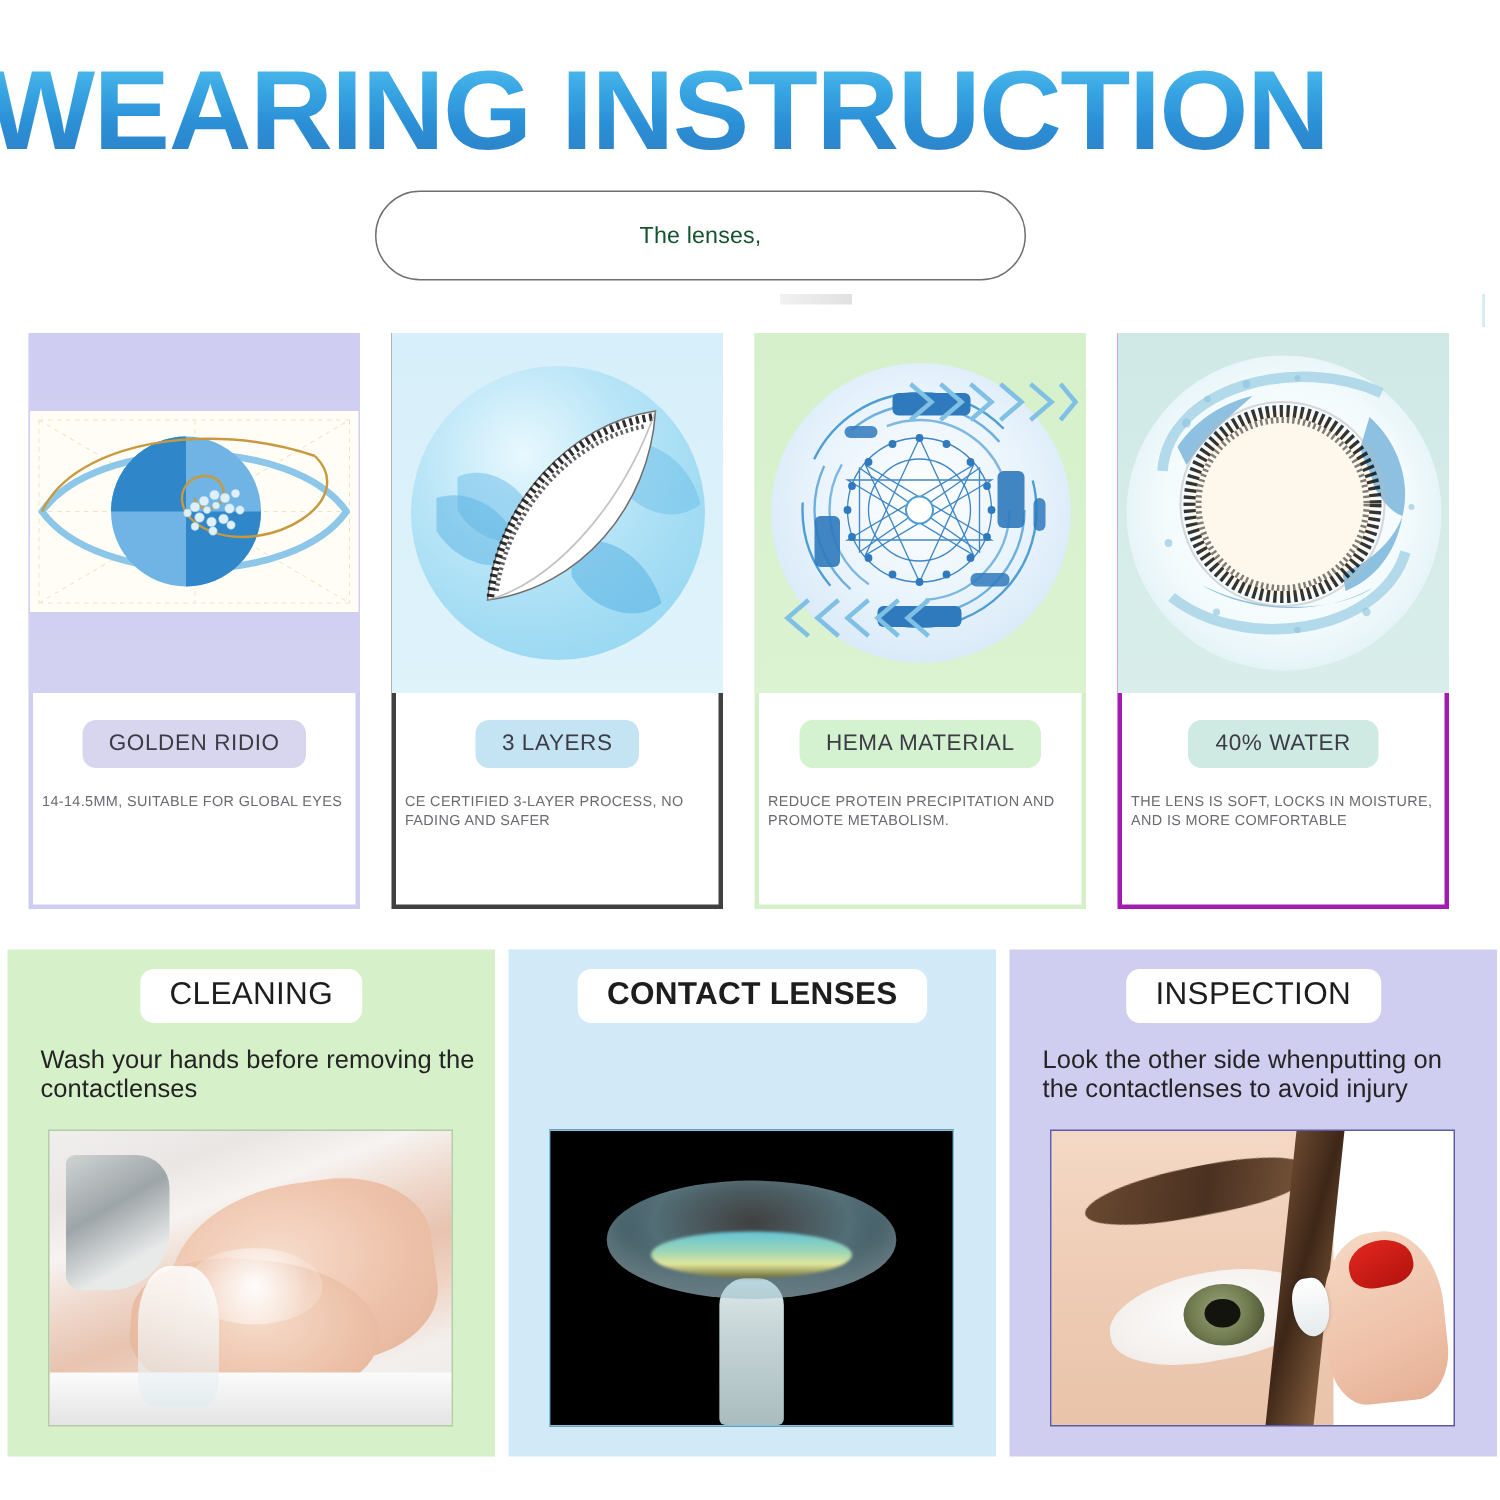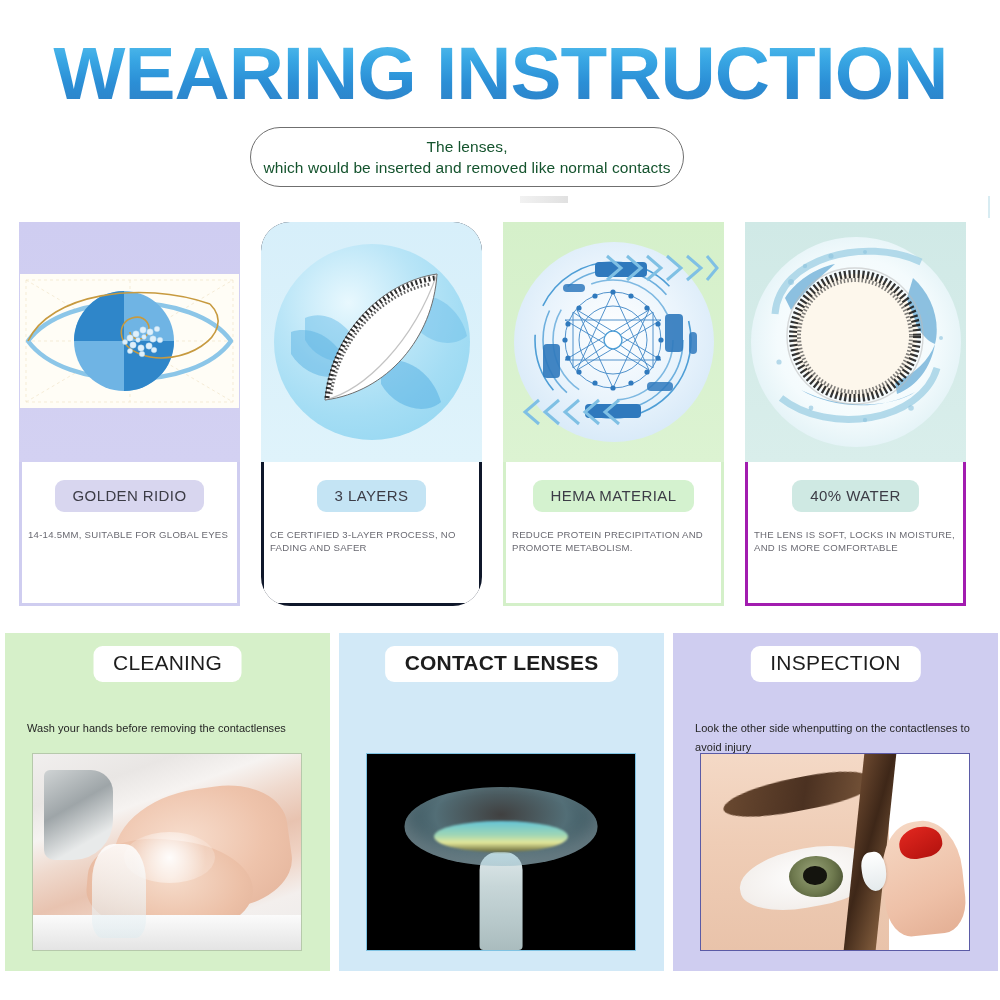"WEARING INSTRUCTION" .title-wrap { text-align: center -> left }
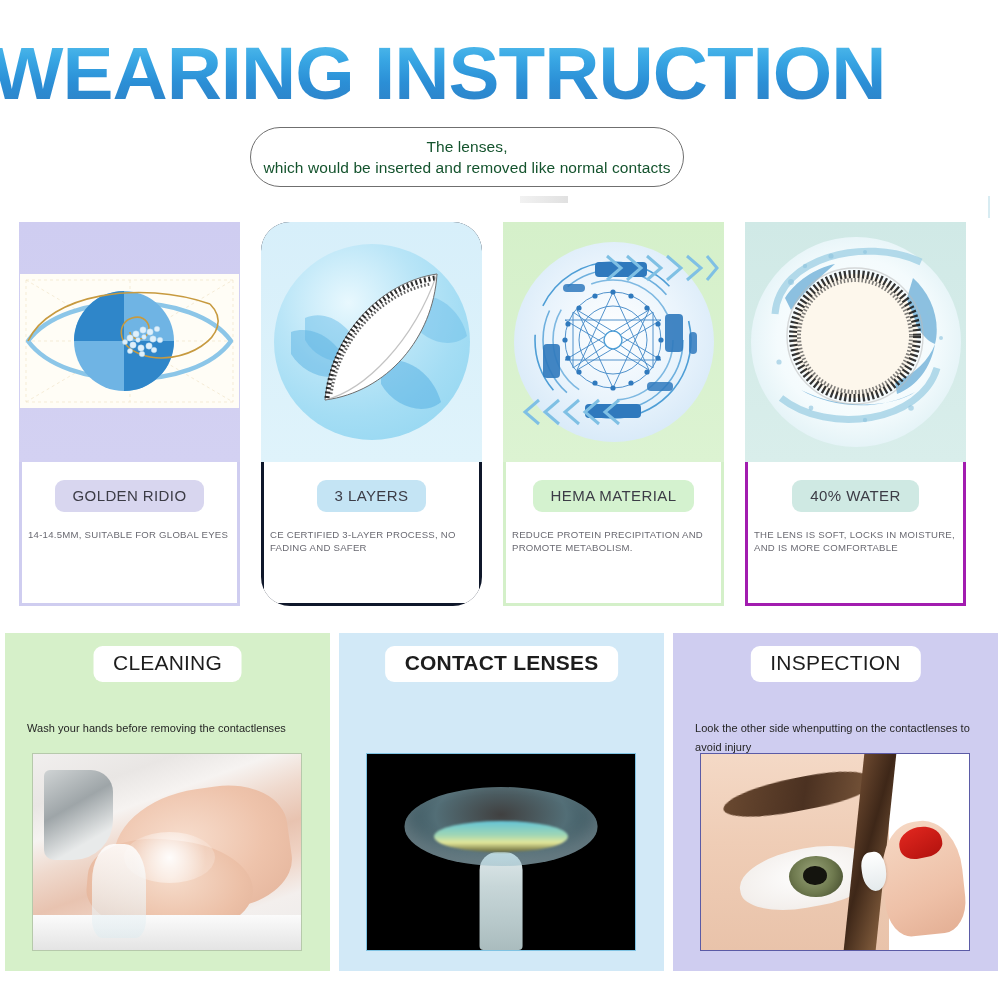"which would be inserted and" div.subtitle-line { html: <div>which would be inserted and removed like normal contacts</div> -> none }
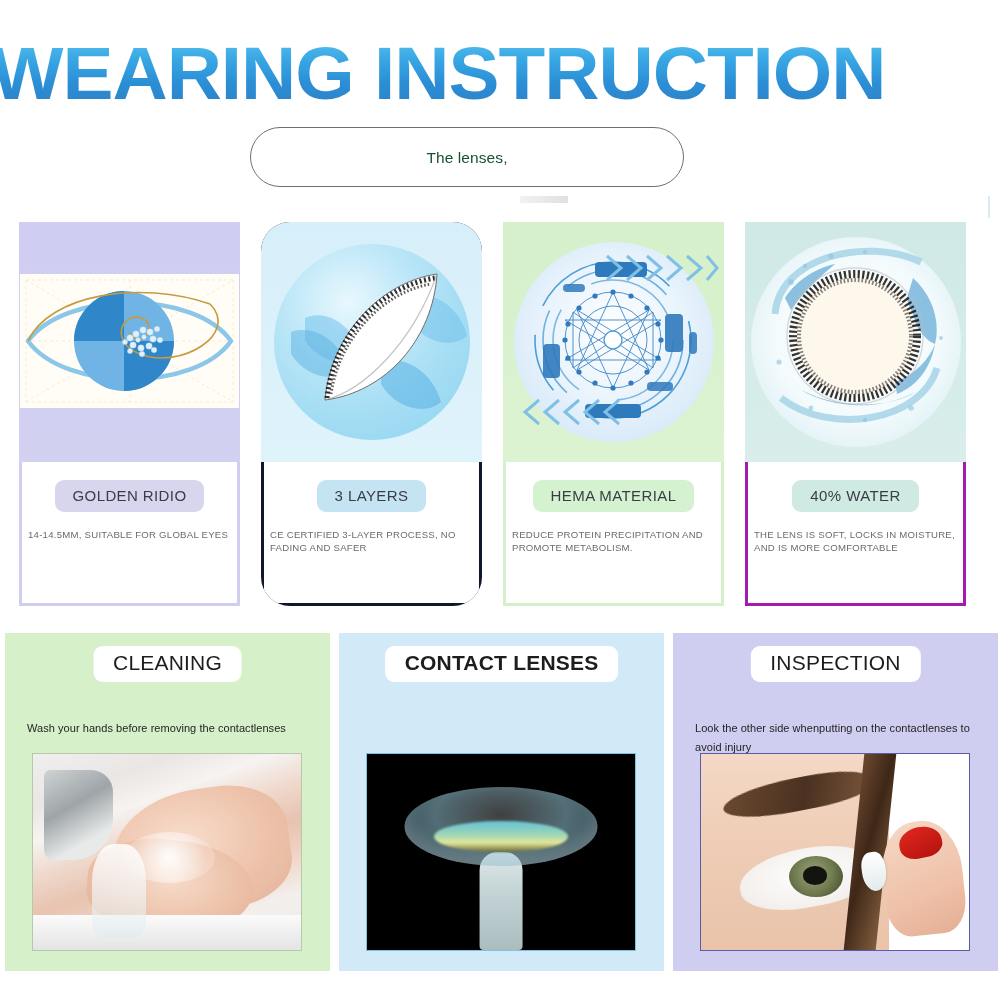"3 LAYERS" .c2 { background: #0f172a -> #404040; border-radius: 29px -> none }
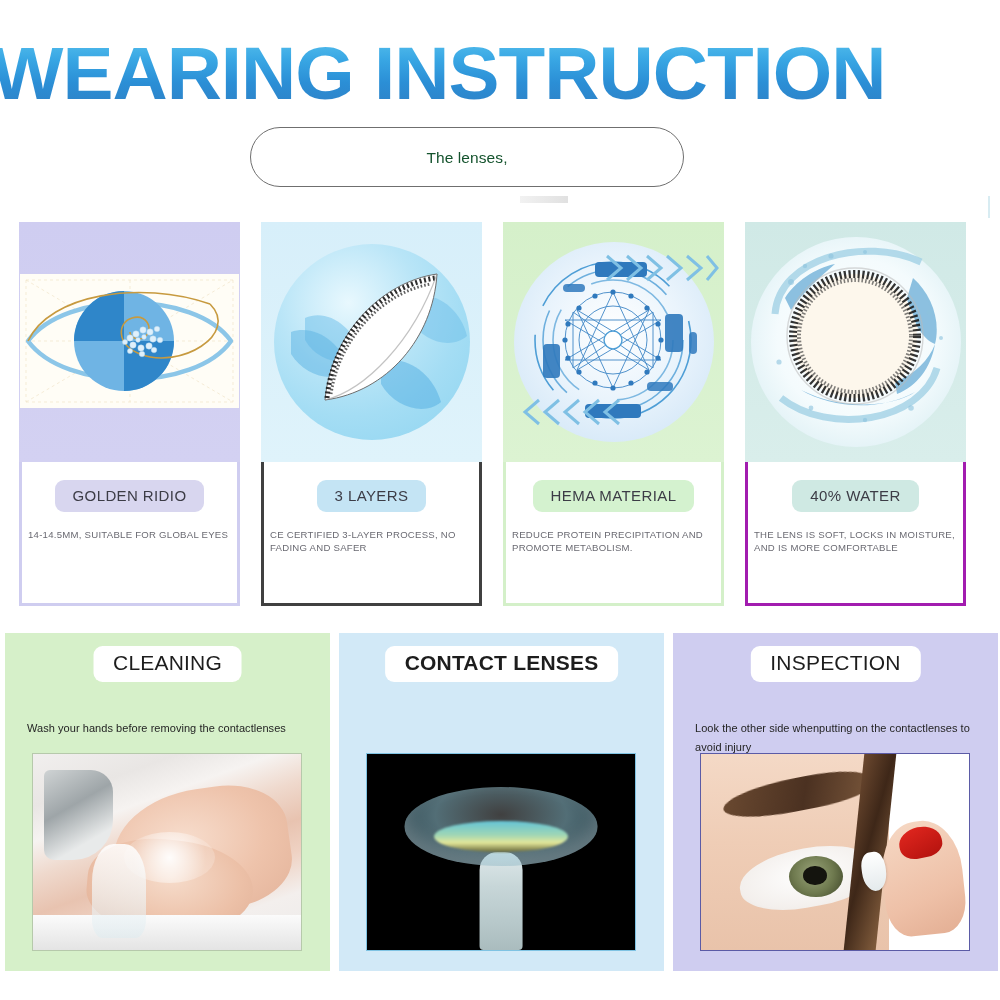"Wash your hands before removing" .step-desc { font-size: 11px -> 17px; margin-top: 22px -> none }
